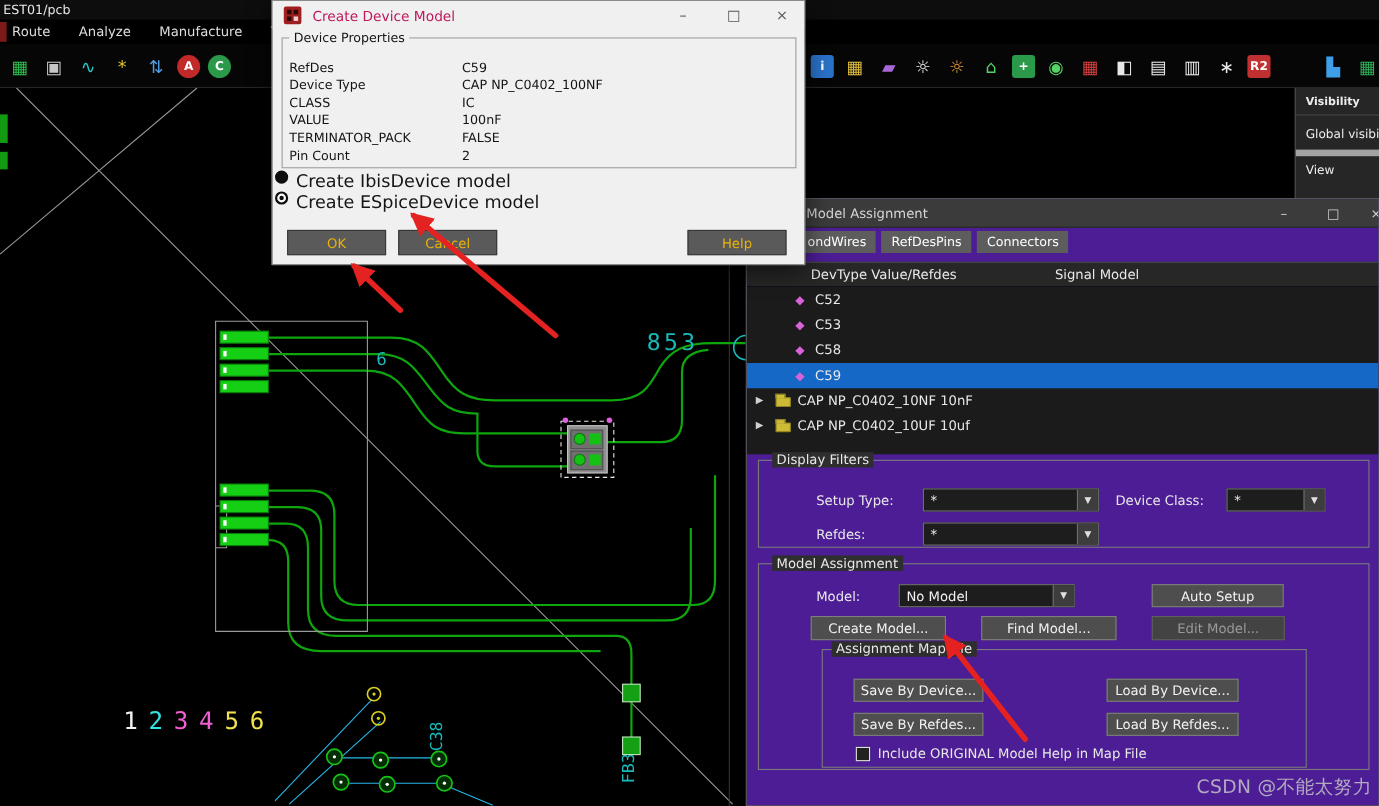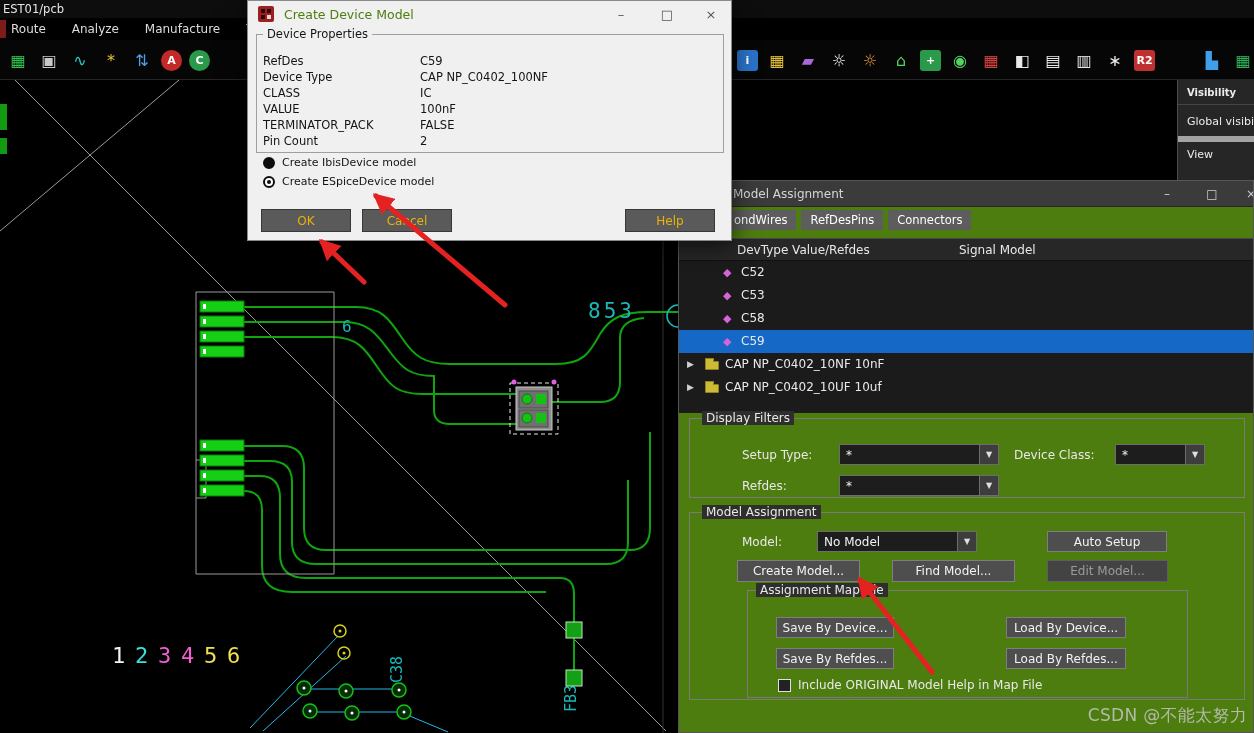"Create Device Model" #dlg-titlebar .t { color: #4d7c0f -> #be185d }
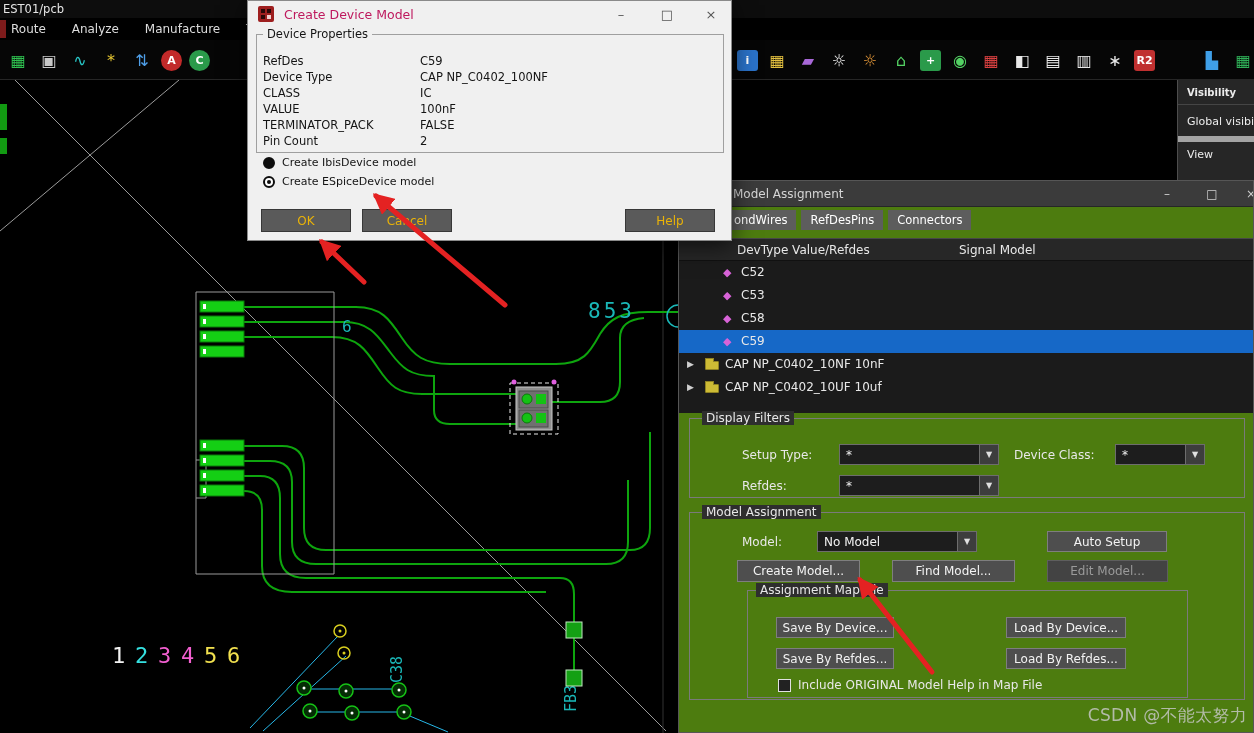"Create IbisDevice model" .radio-row { align-items: center -> none; font-size: 11px -> 16px; left: 15px -> 2px }
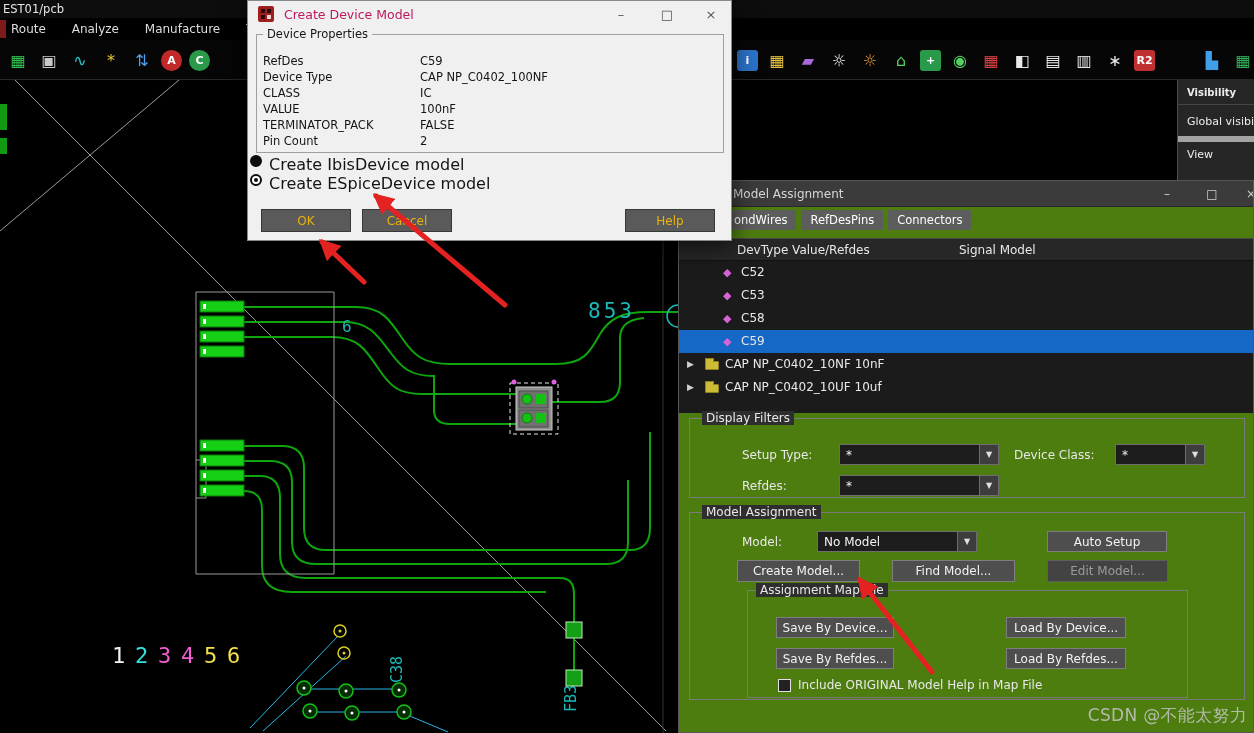"Model Assignment" #ma { background: #4d7c0f -> #4c1d95 }
